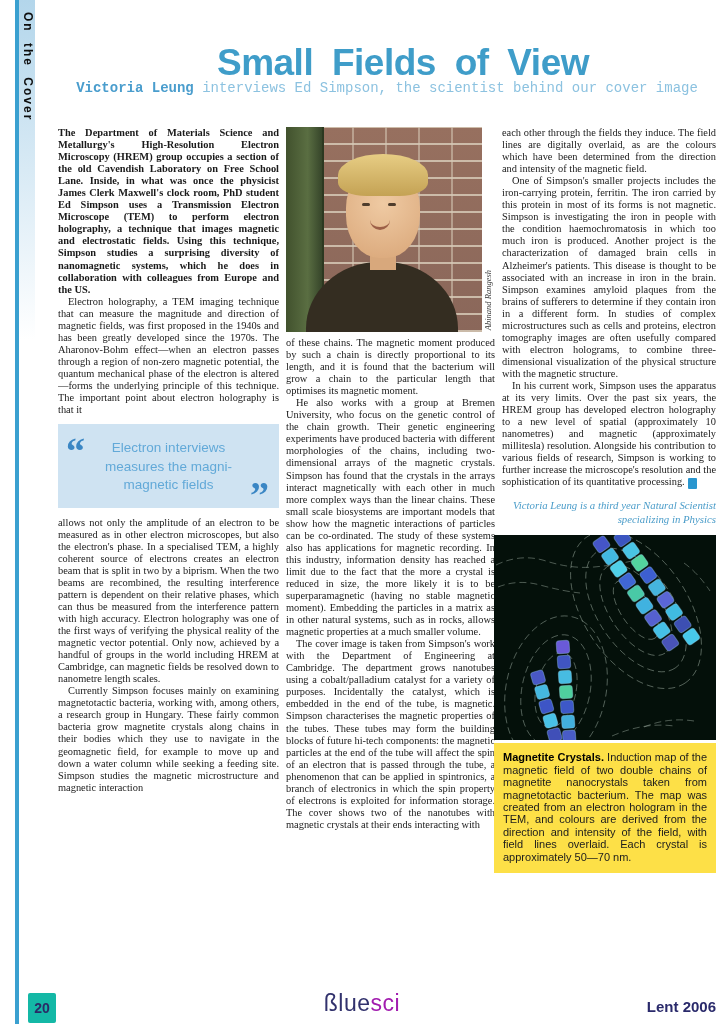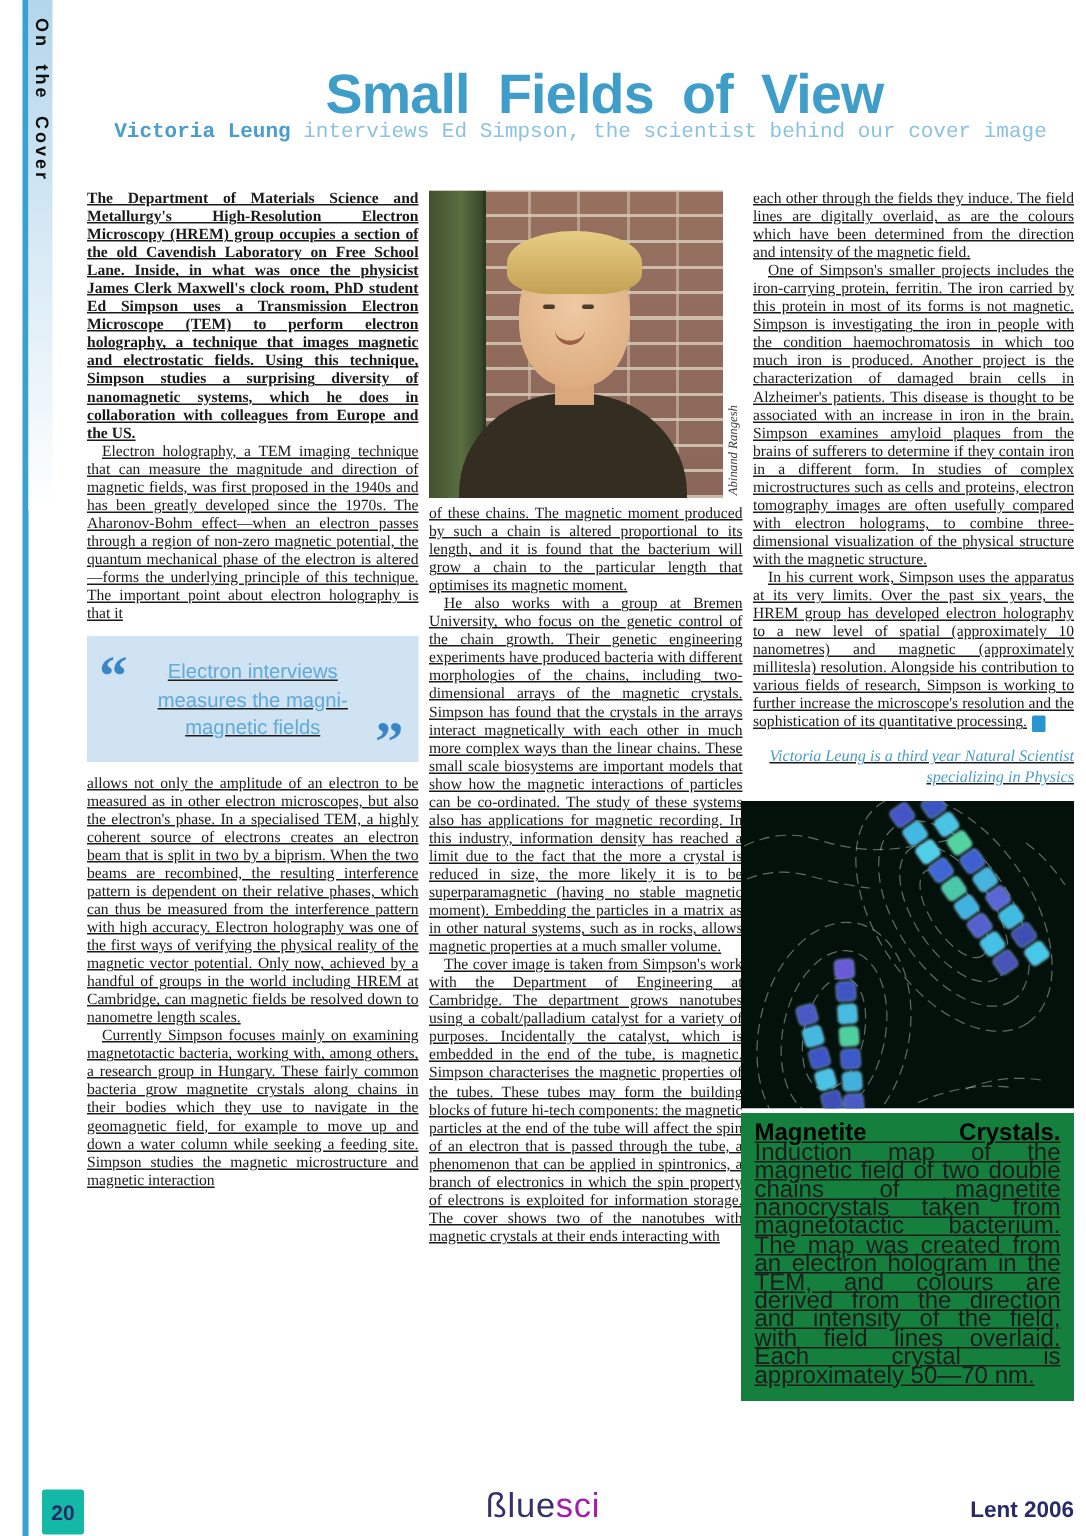"The Department of Materials Science" .col { text-decoration: underline -> none }
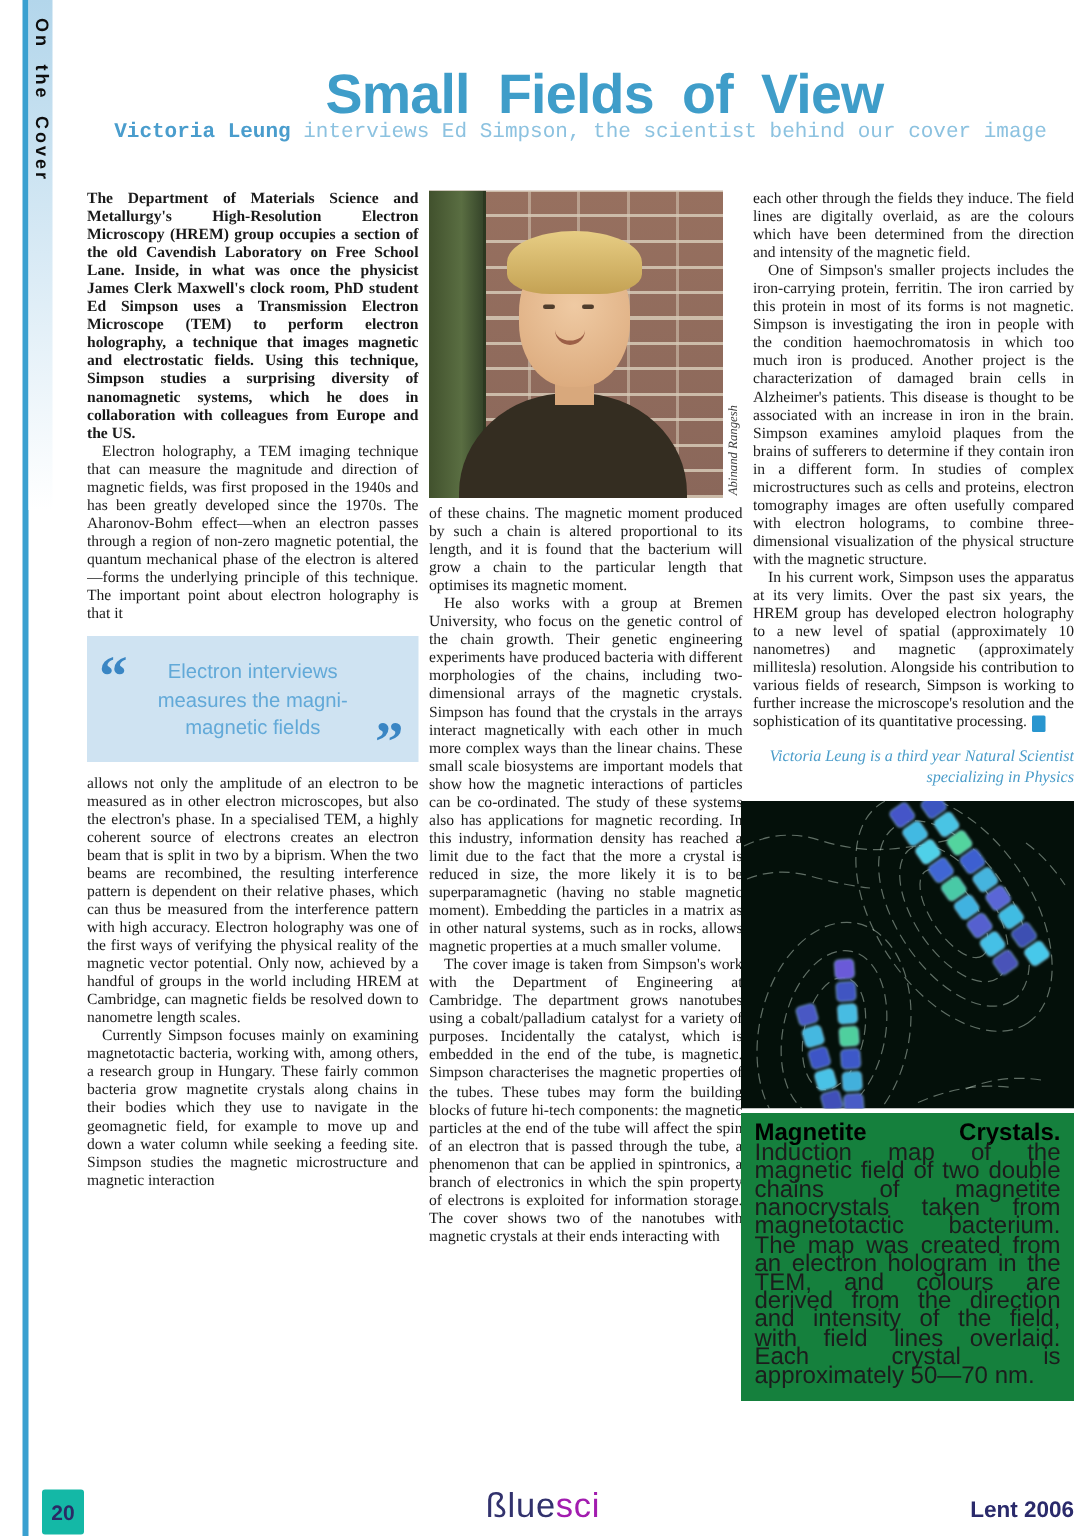"of these chains. The magnetic" p { text: altered -> directly }
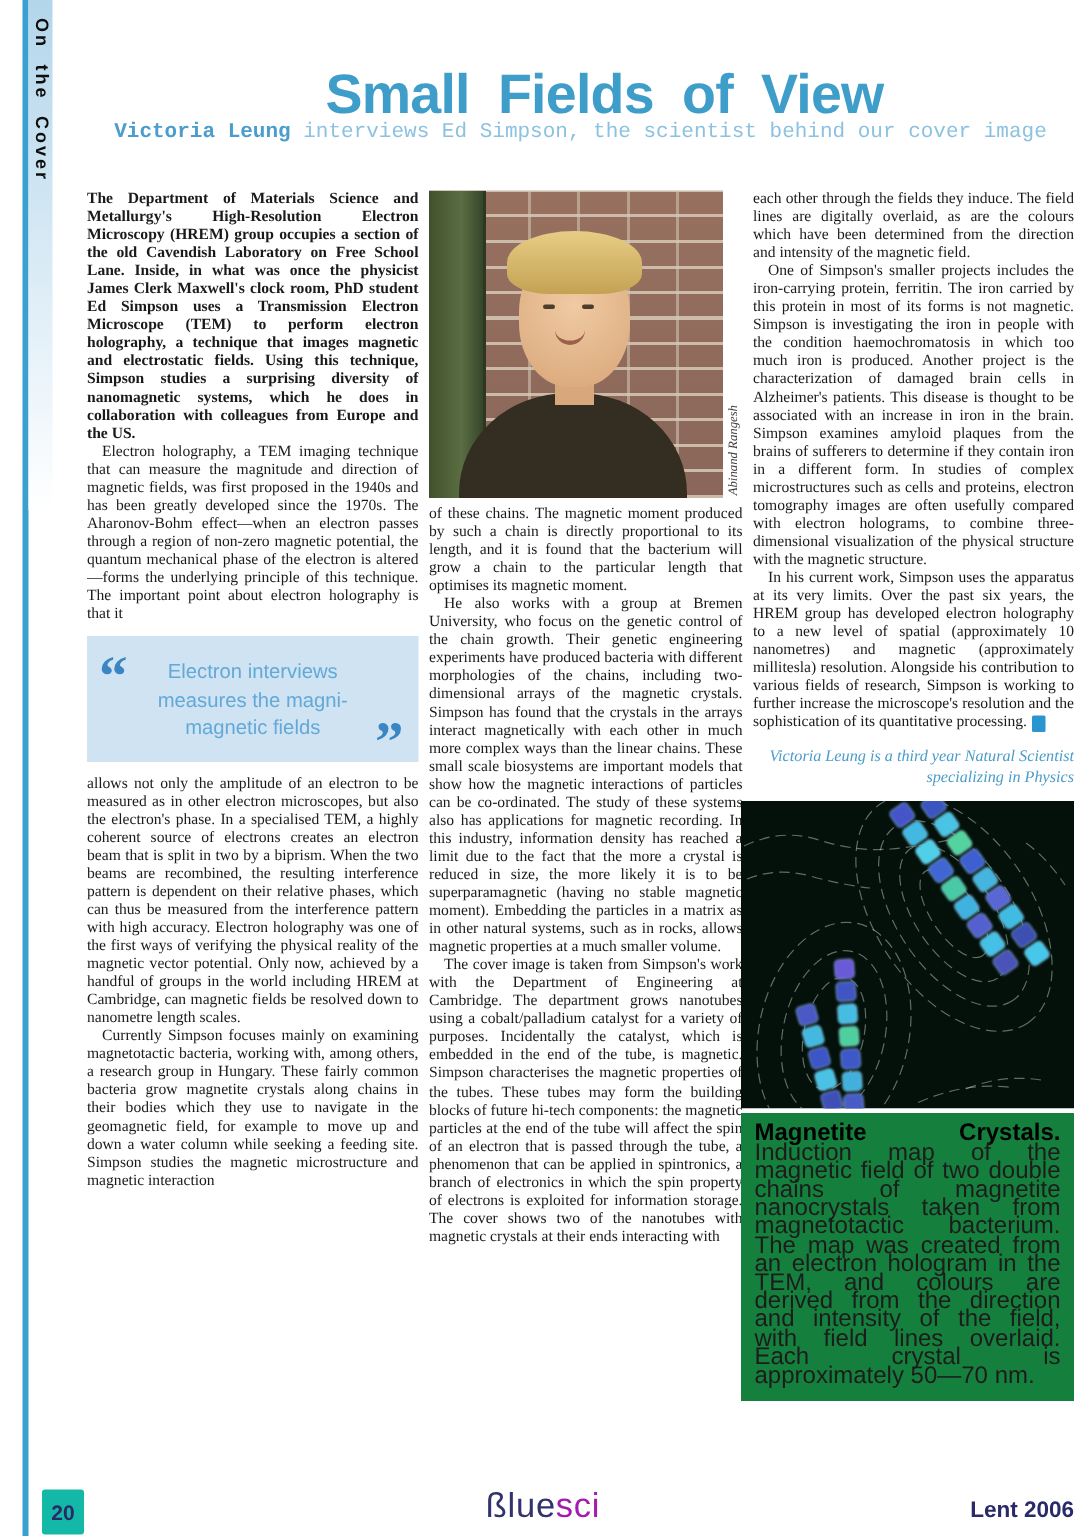"Magnetite Crystals. Induction map of" .caption { background: #15803d -> #fde047; font-size: 16px -> 11px }
